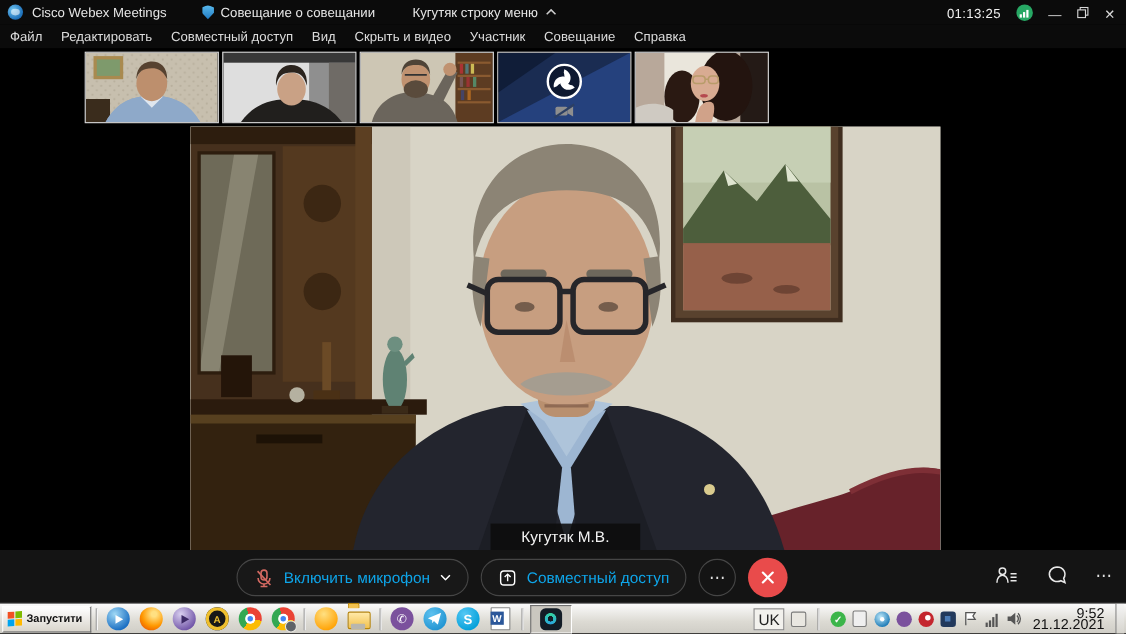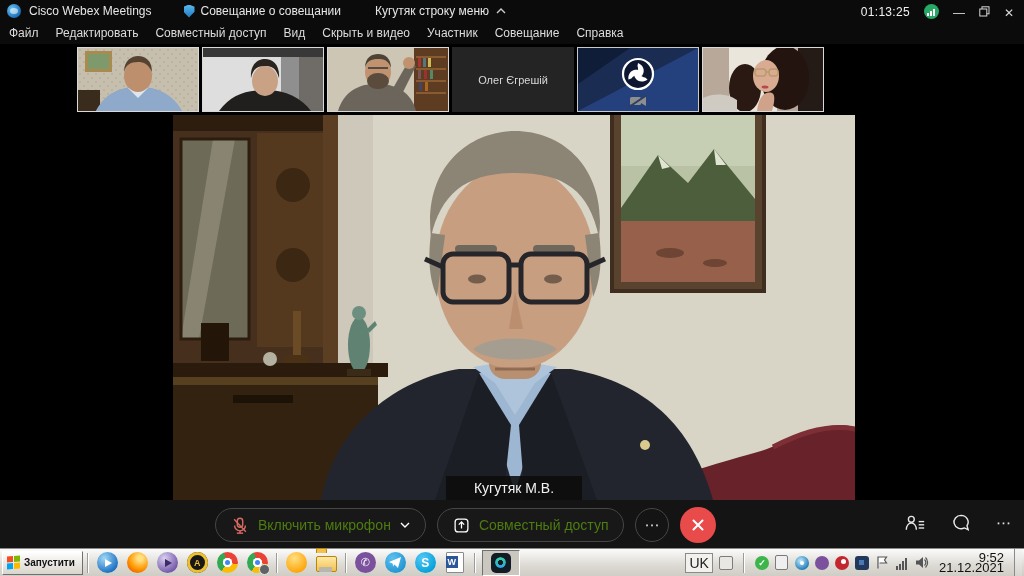"Олег Єгрешій" div.tile { html: <div> <span>Олег Єгрешій</span> </div> -> none }
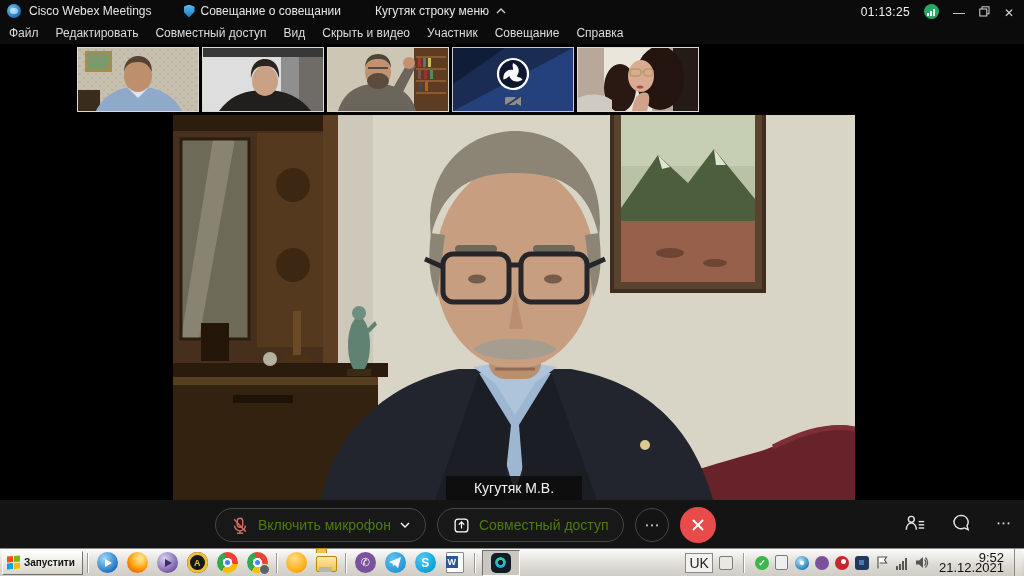"Включить микрофон" .pill { color: #4d7c0f -> #0ea5e9 }
